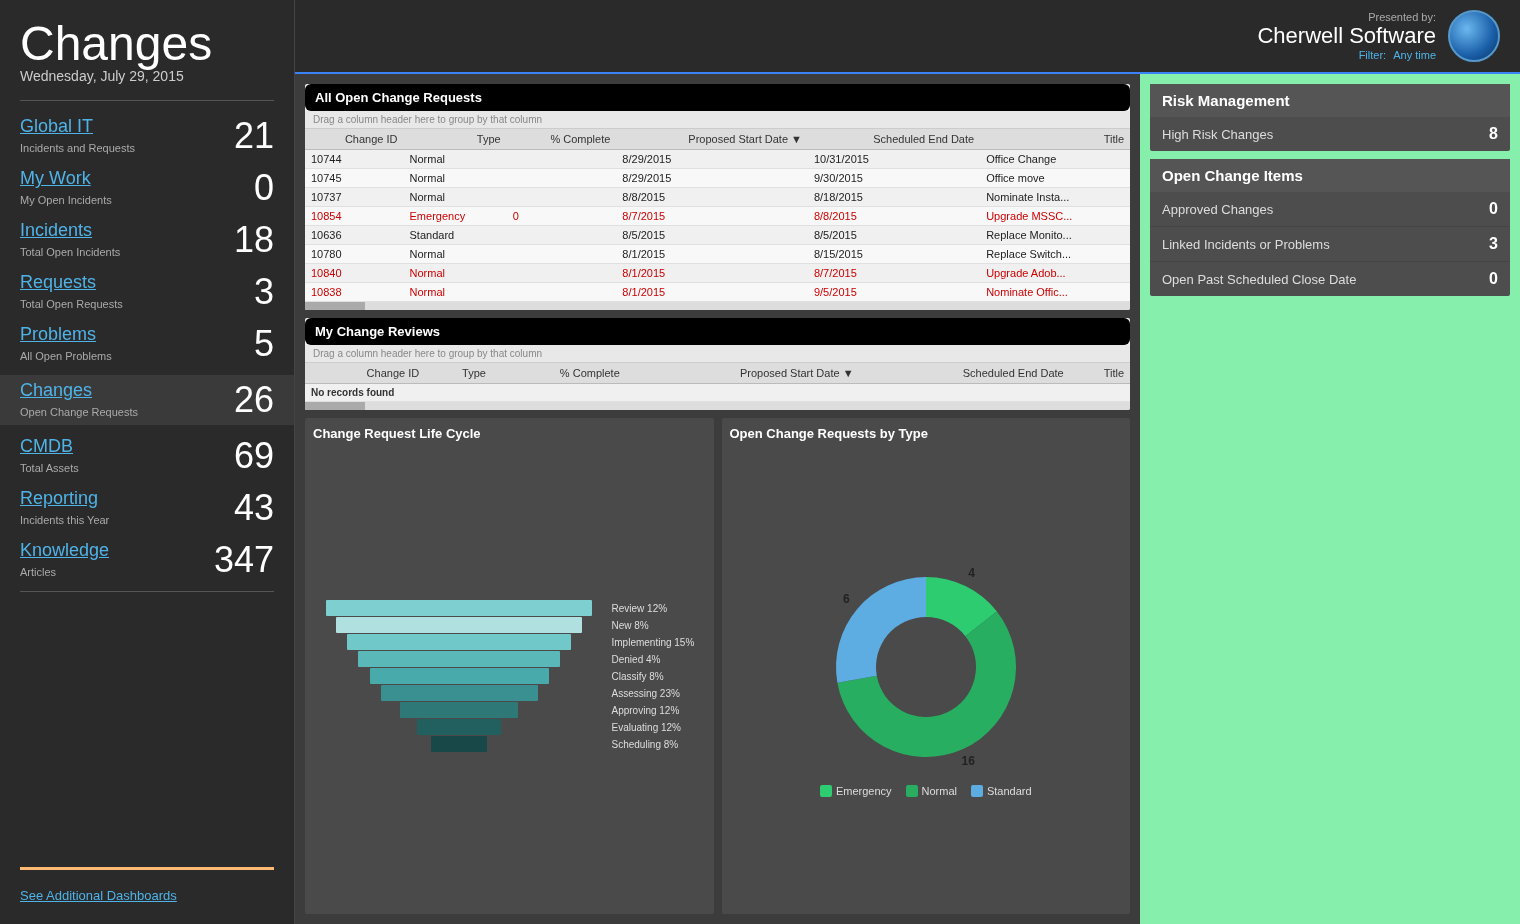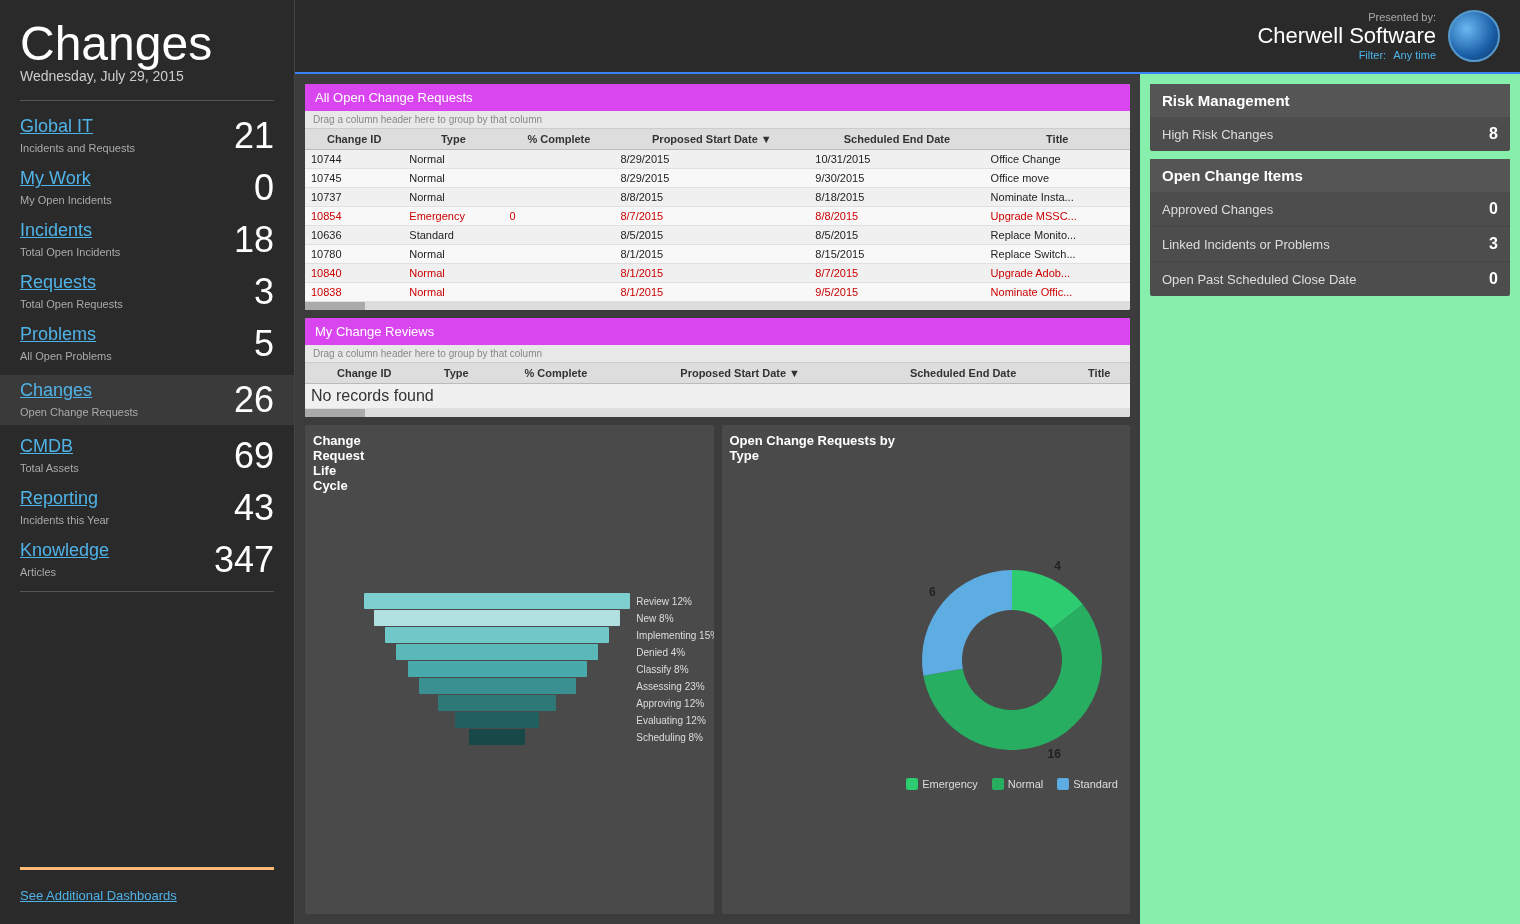"All Open Change Requests" .table-panel .panel-title { background: #d946ef -> #000000; border-radius: none -> 6px; font-weight: 400 -> 700 }
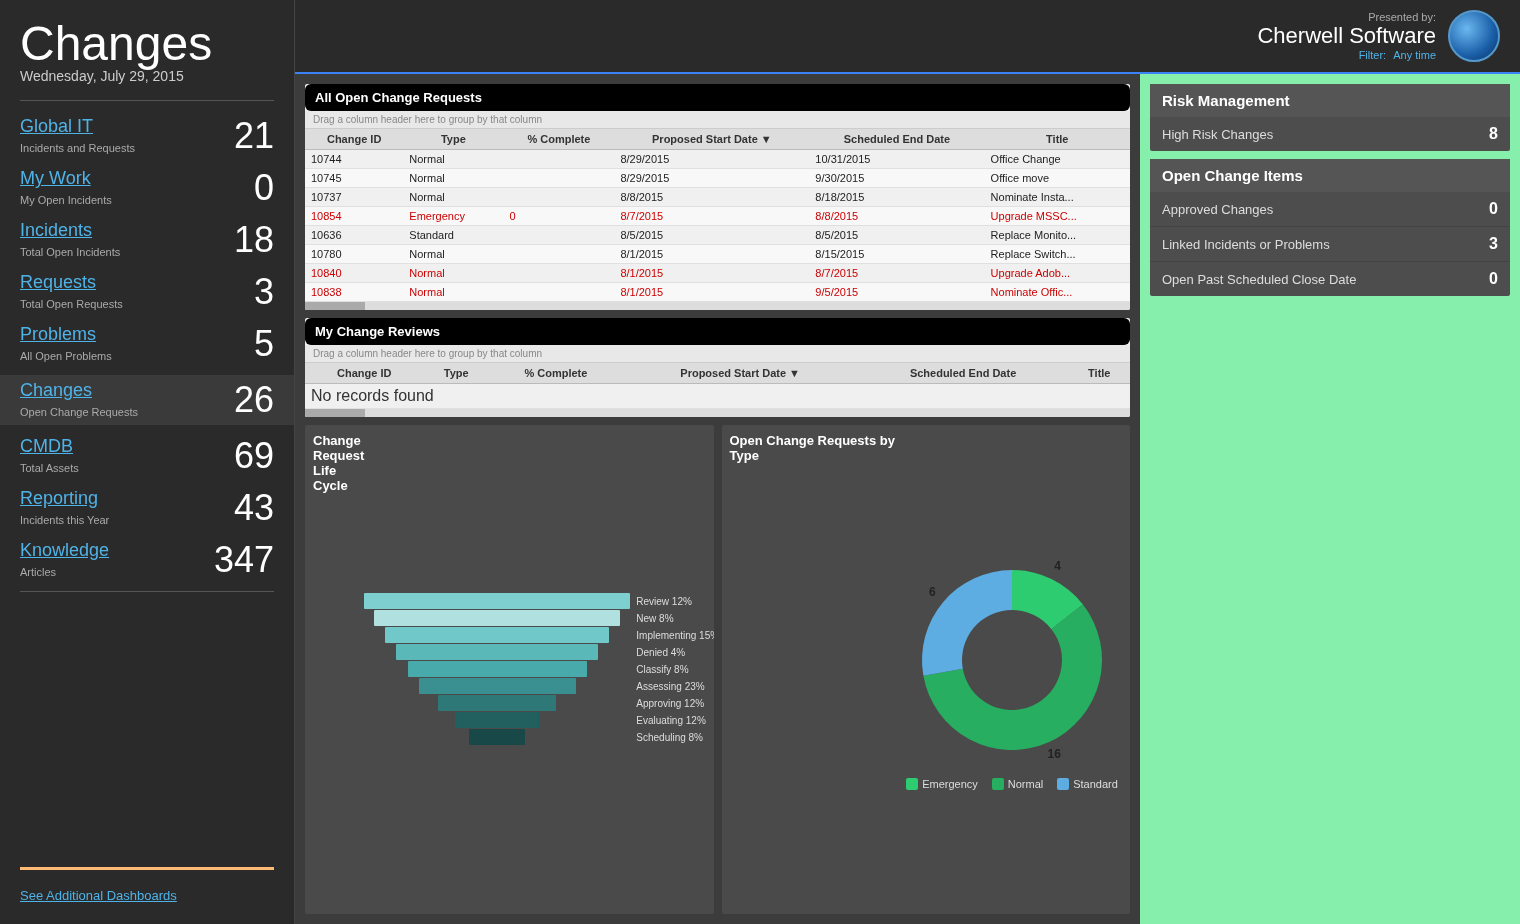"Change ID" .table-panel table th { font-weight: 700 -> 400; text-align: center -> right }
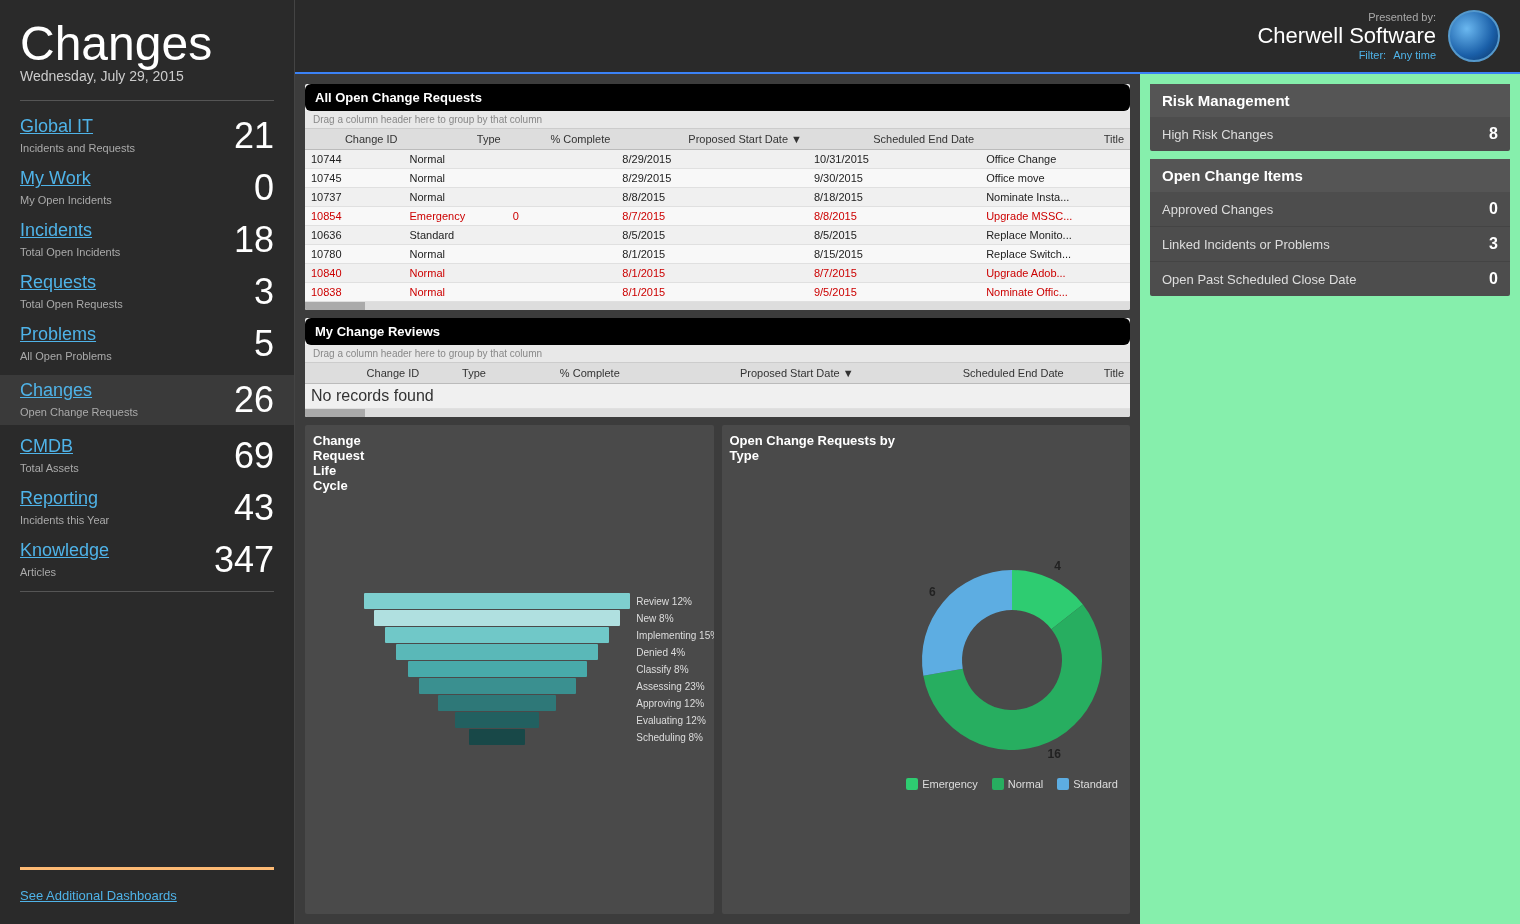"No records found" .no-records { font-size: 16px -> 10px; font-weight: normal -> bold }
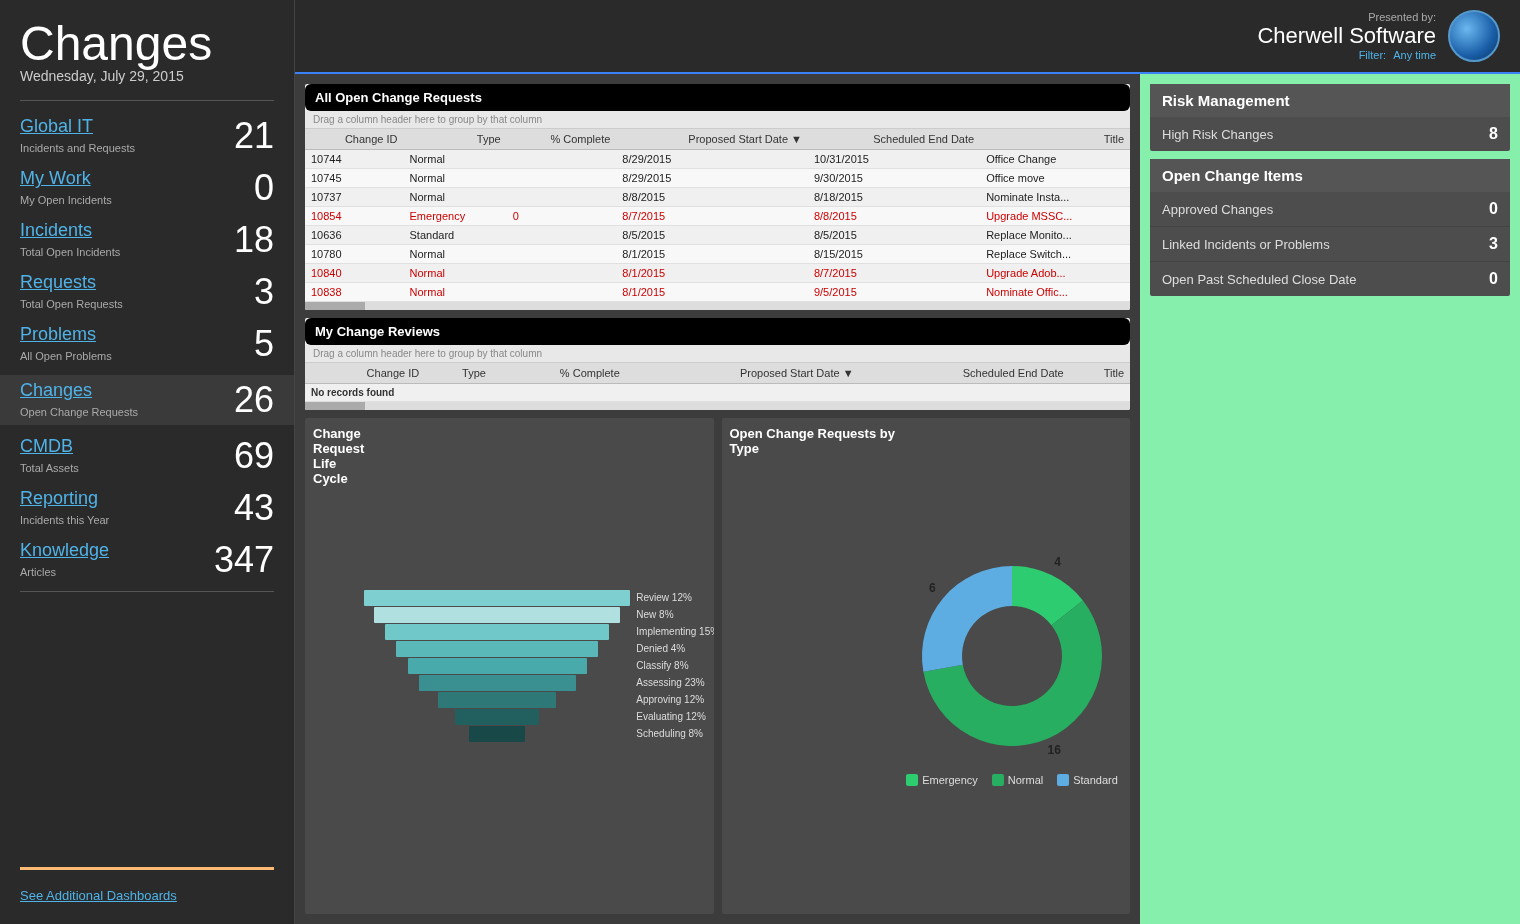"Change Request Life Cycle" .chart-panel { flex-direction: row -> column }
